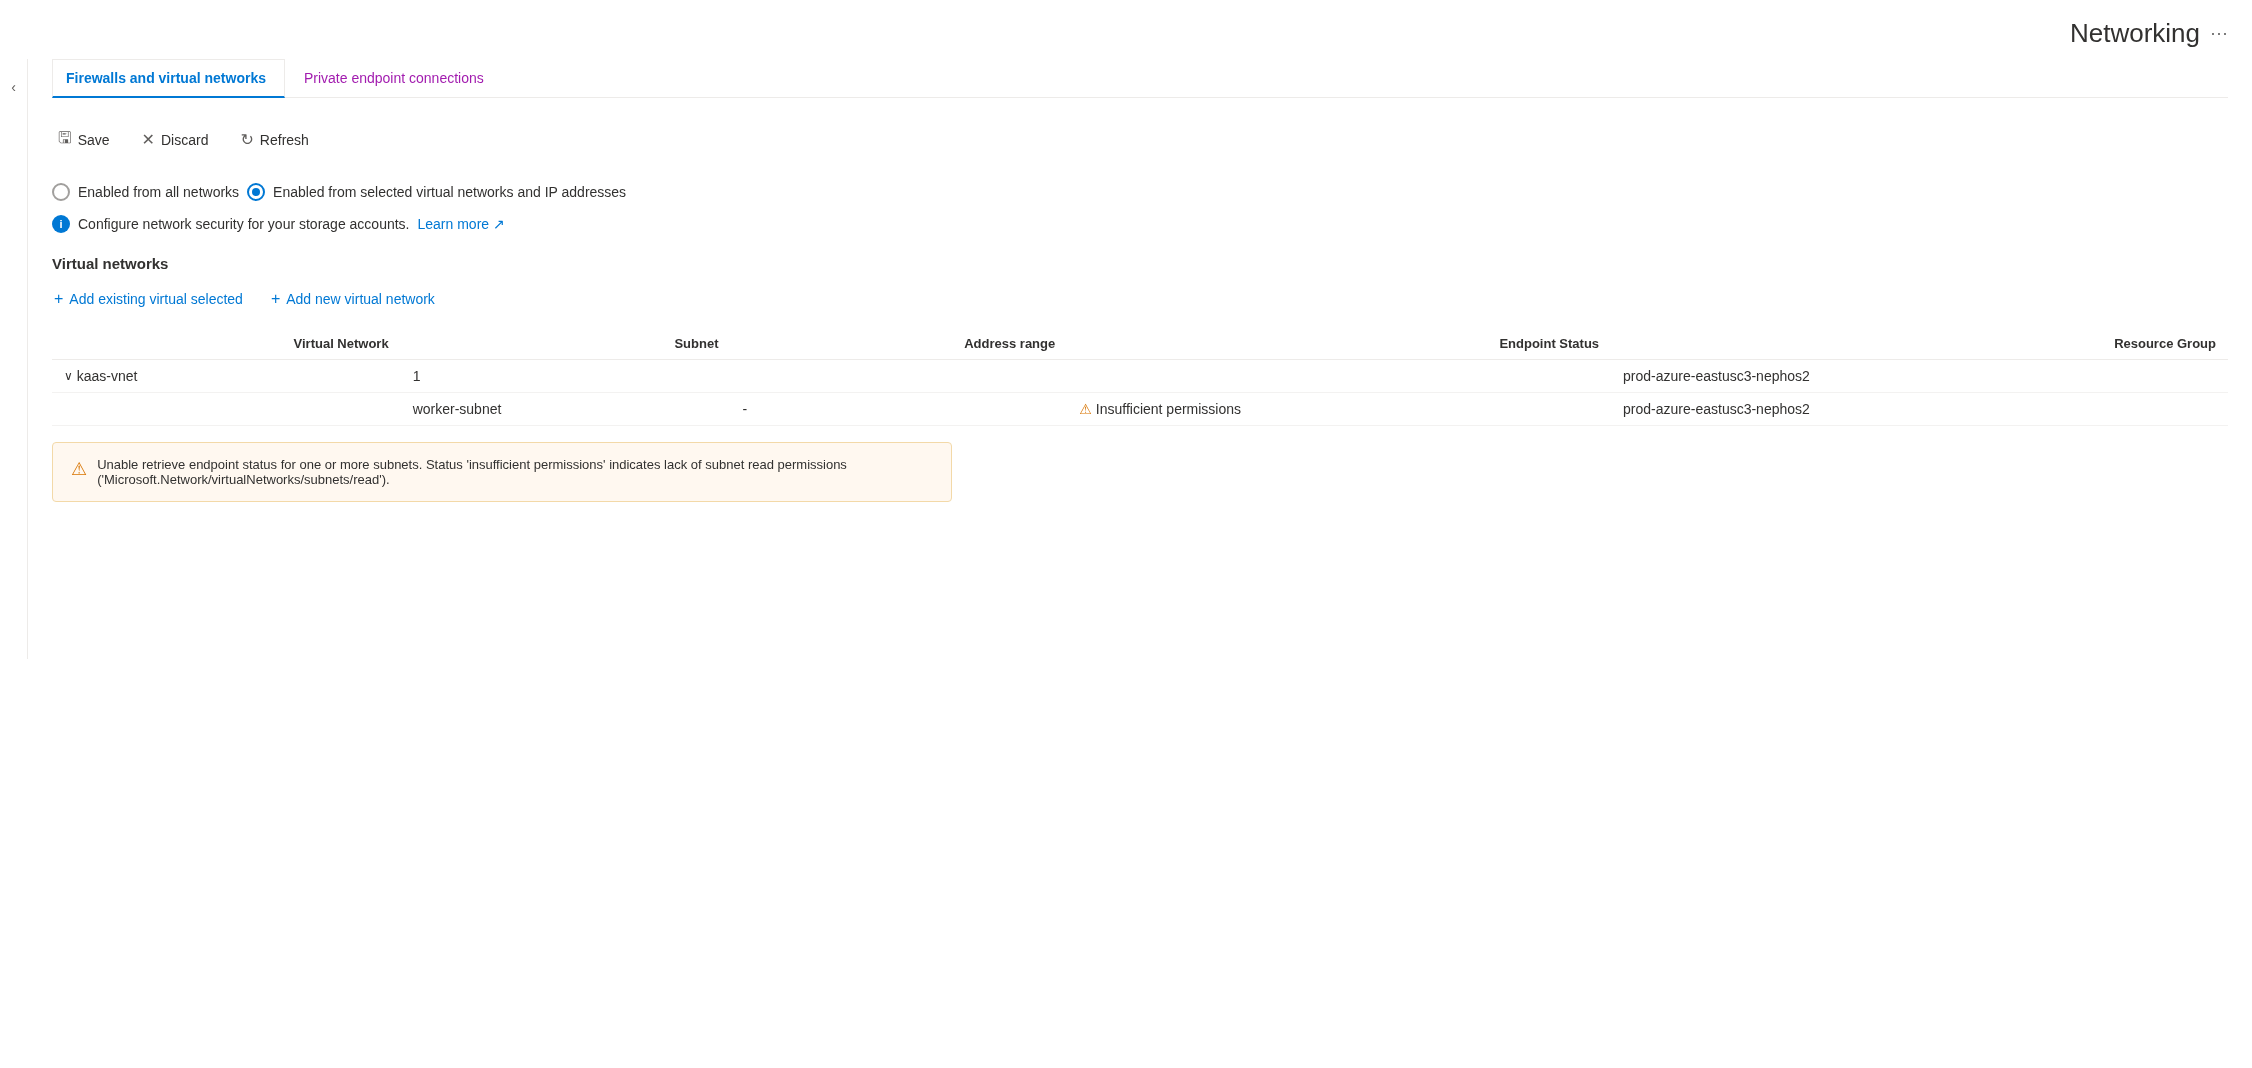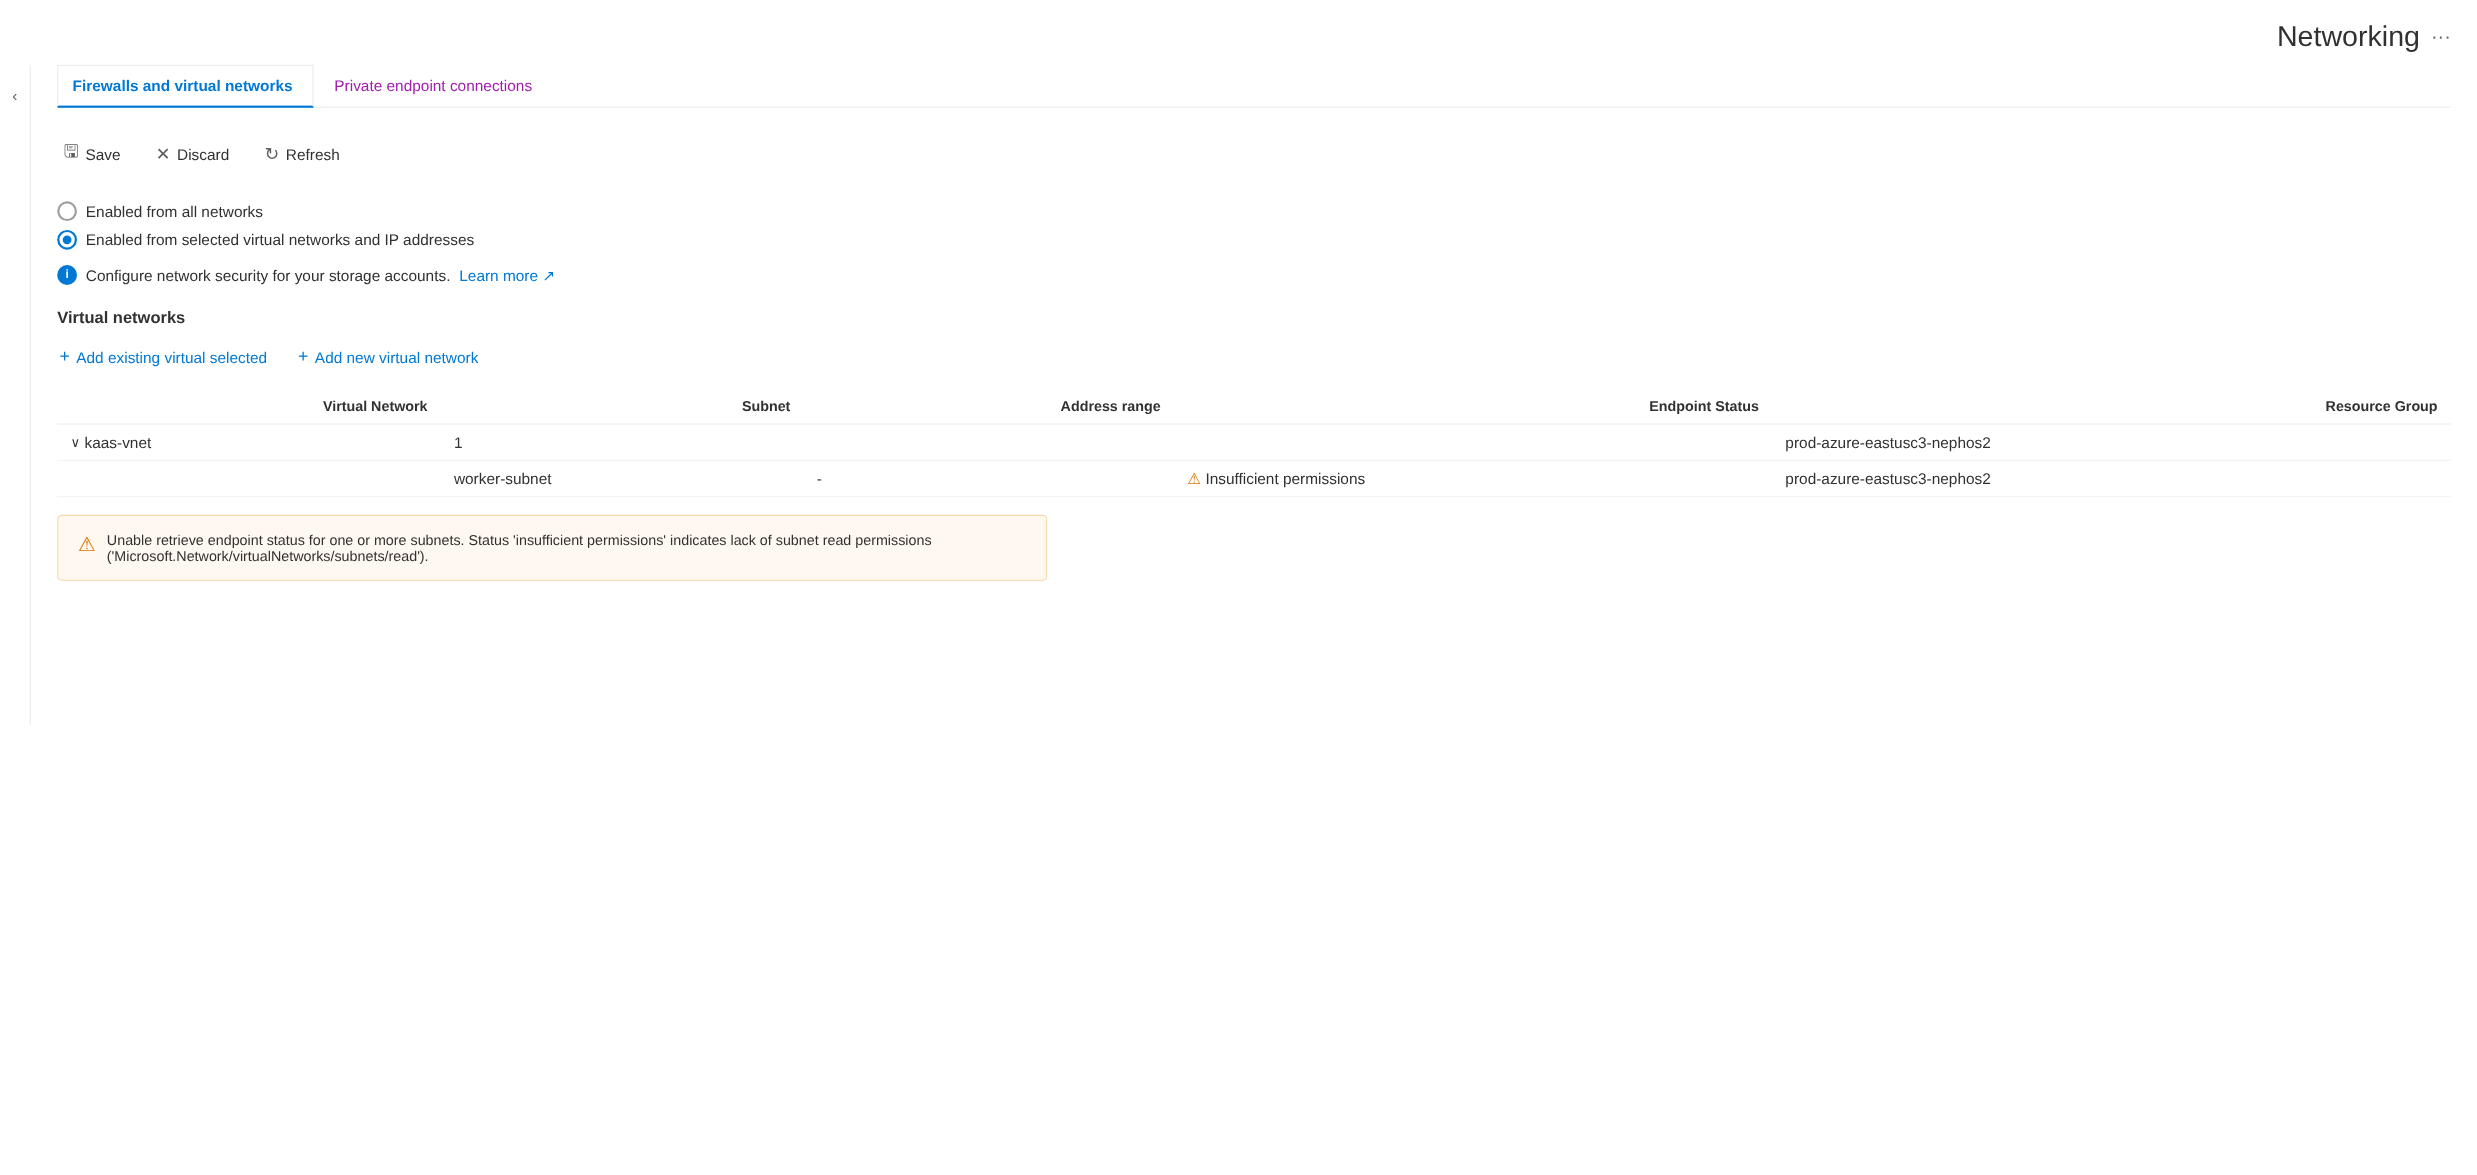"Enabled from all networks" .radio-group { flex-direction: column -> row }
